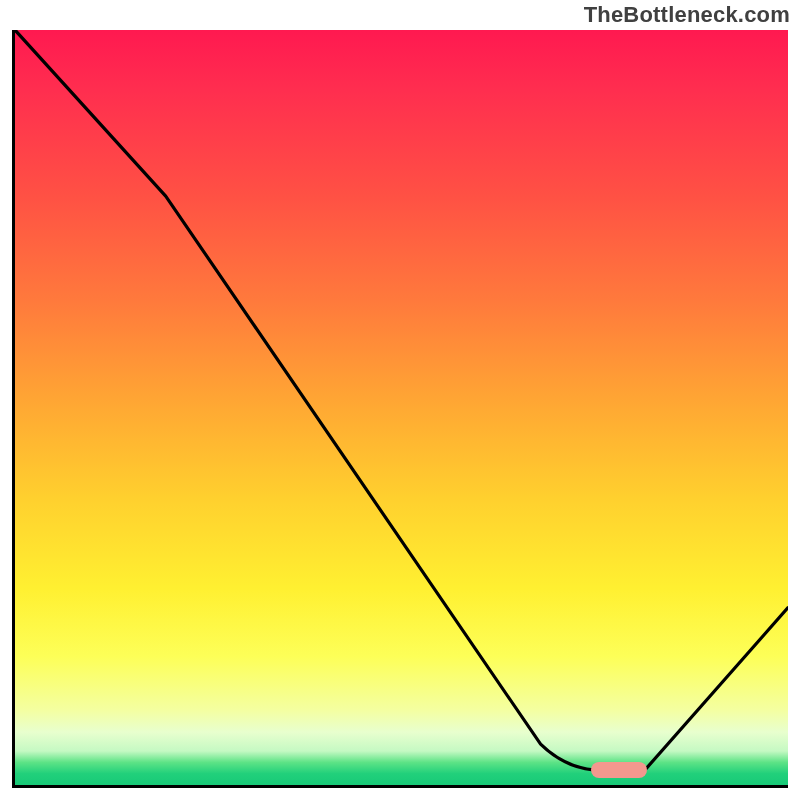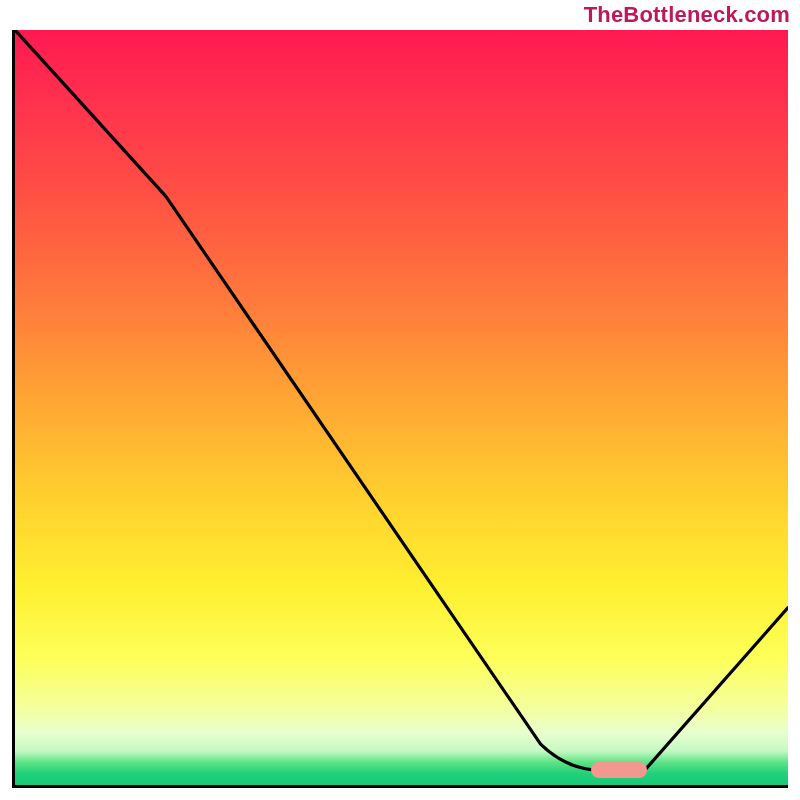"TheBottleneck.com" .watermark { color: #be185d -> #404040 }
